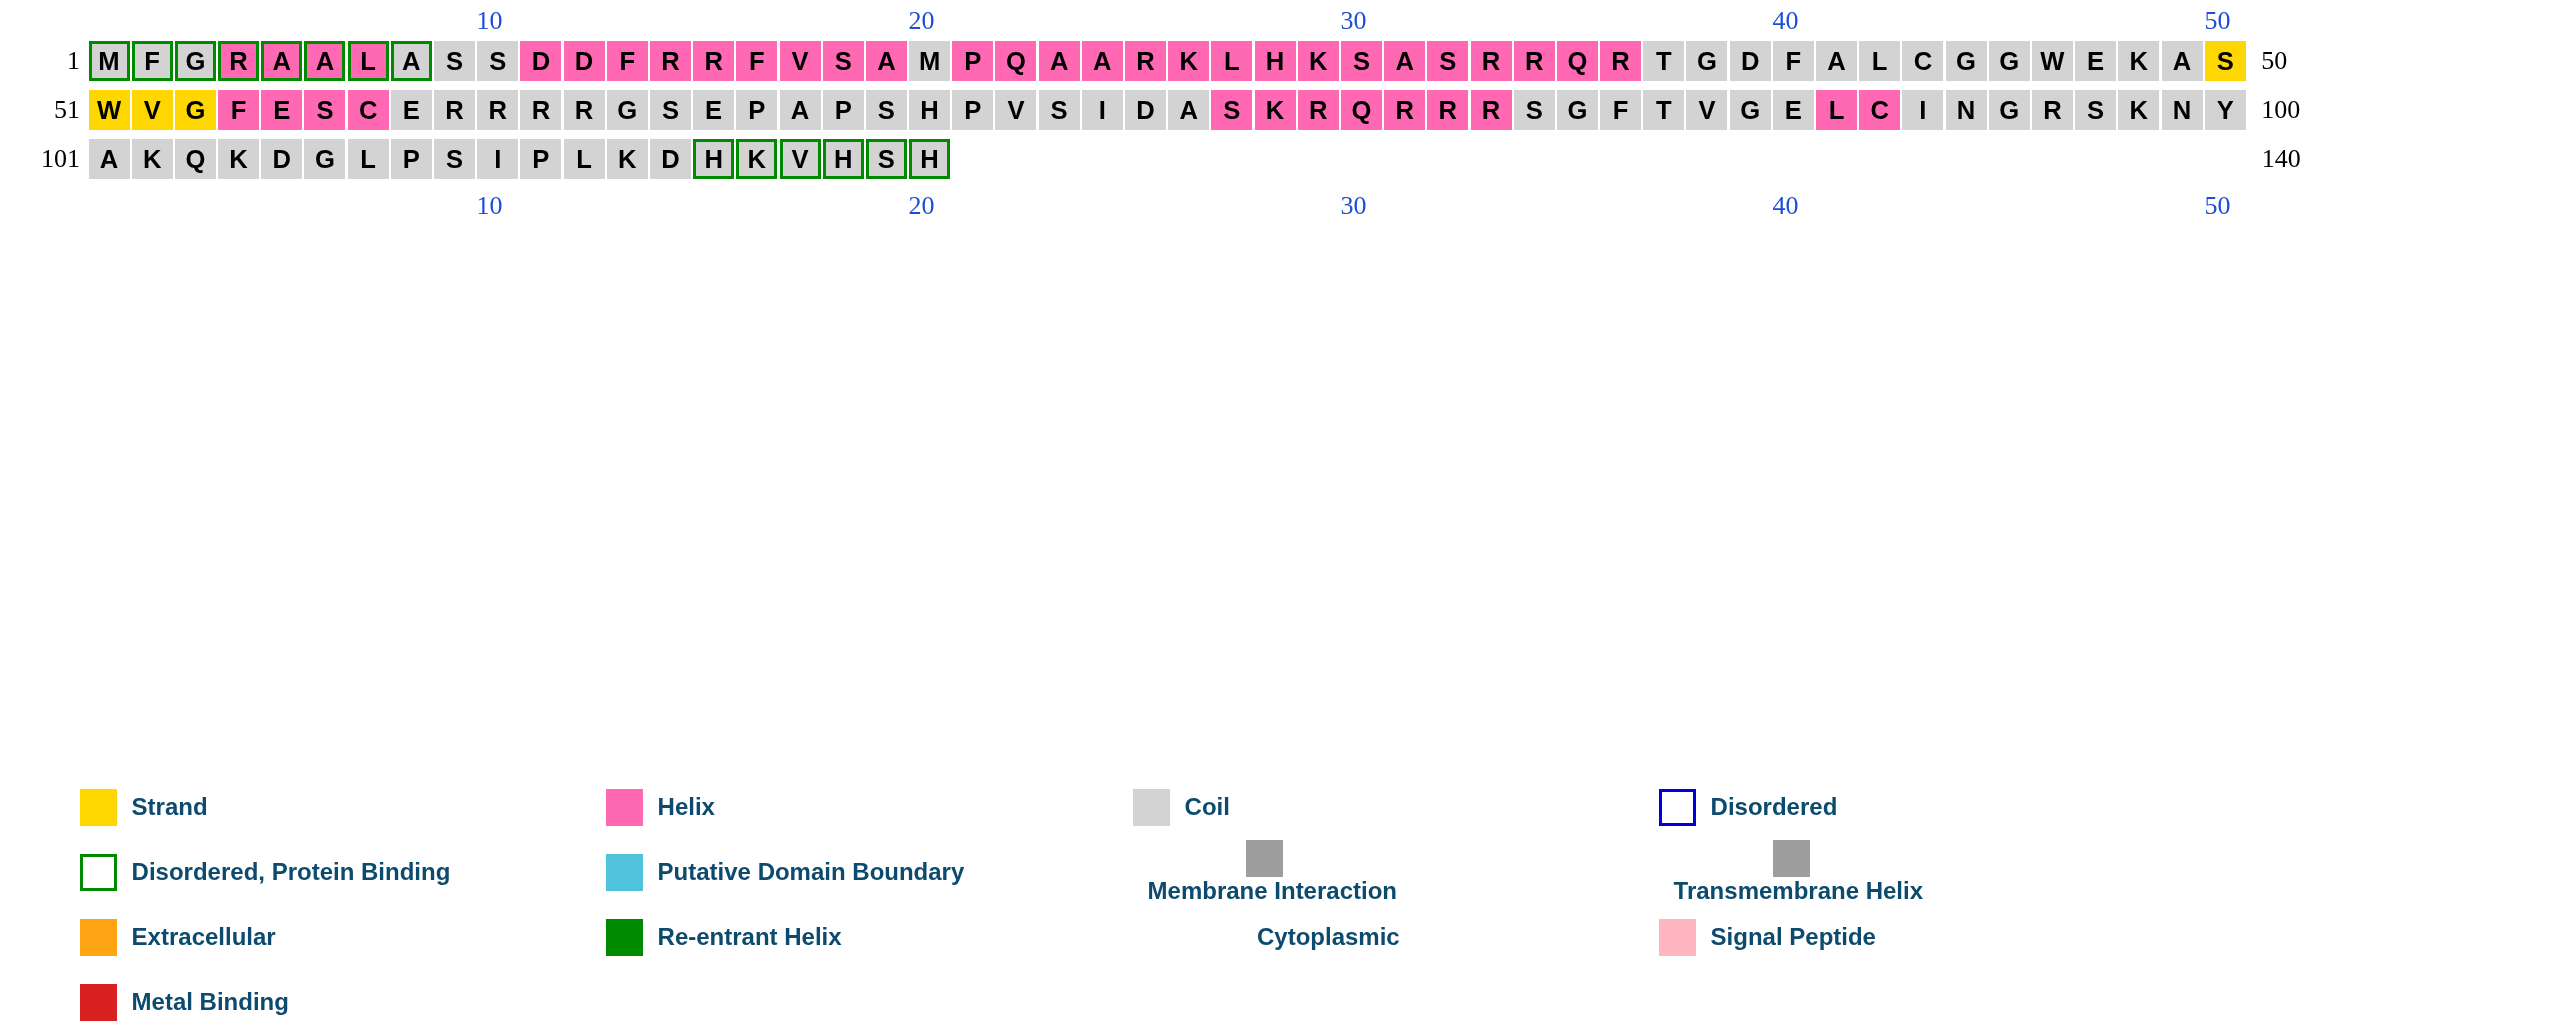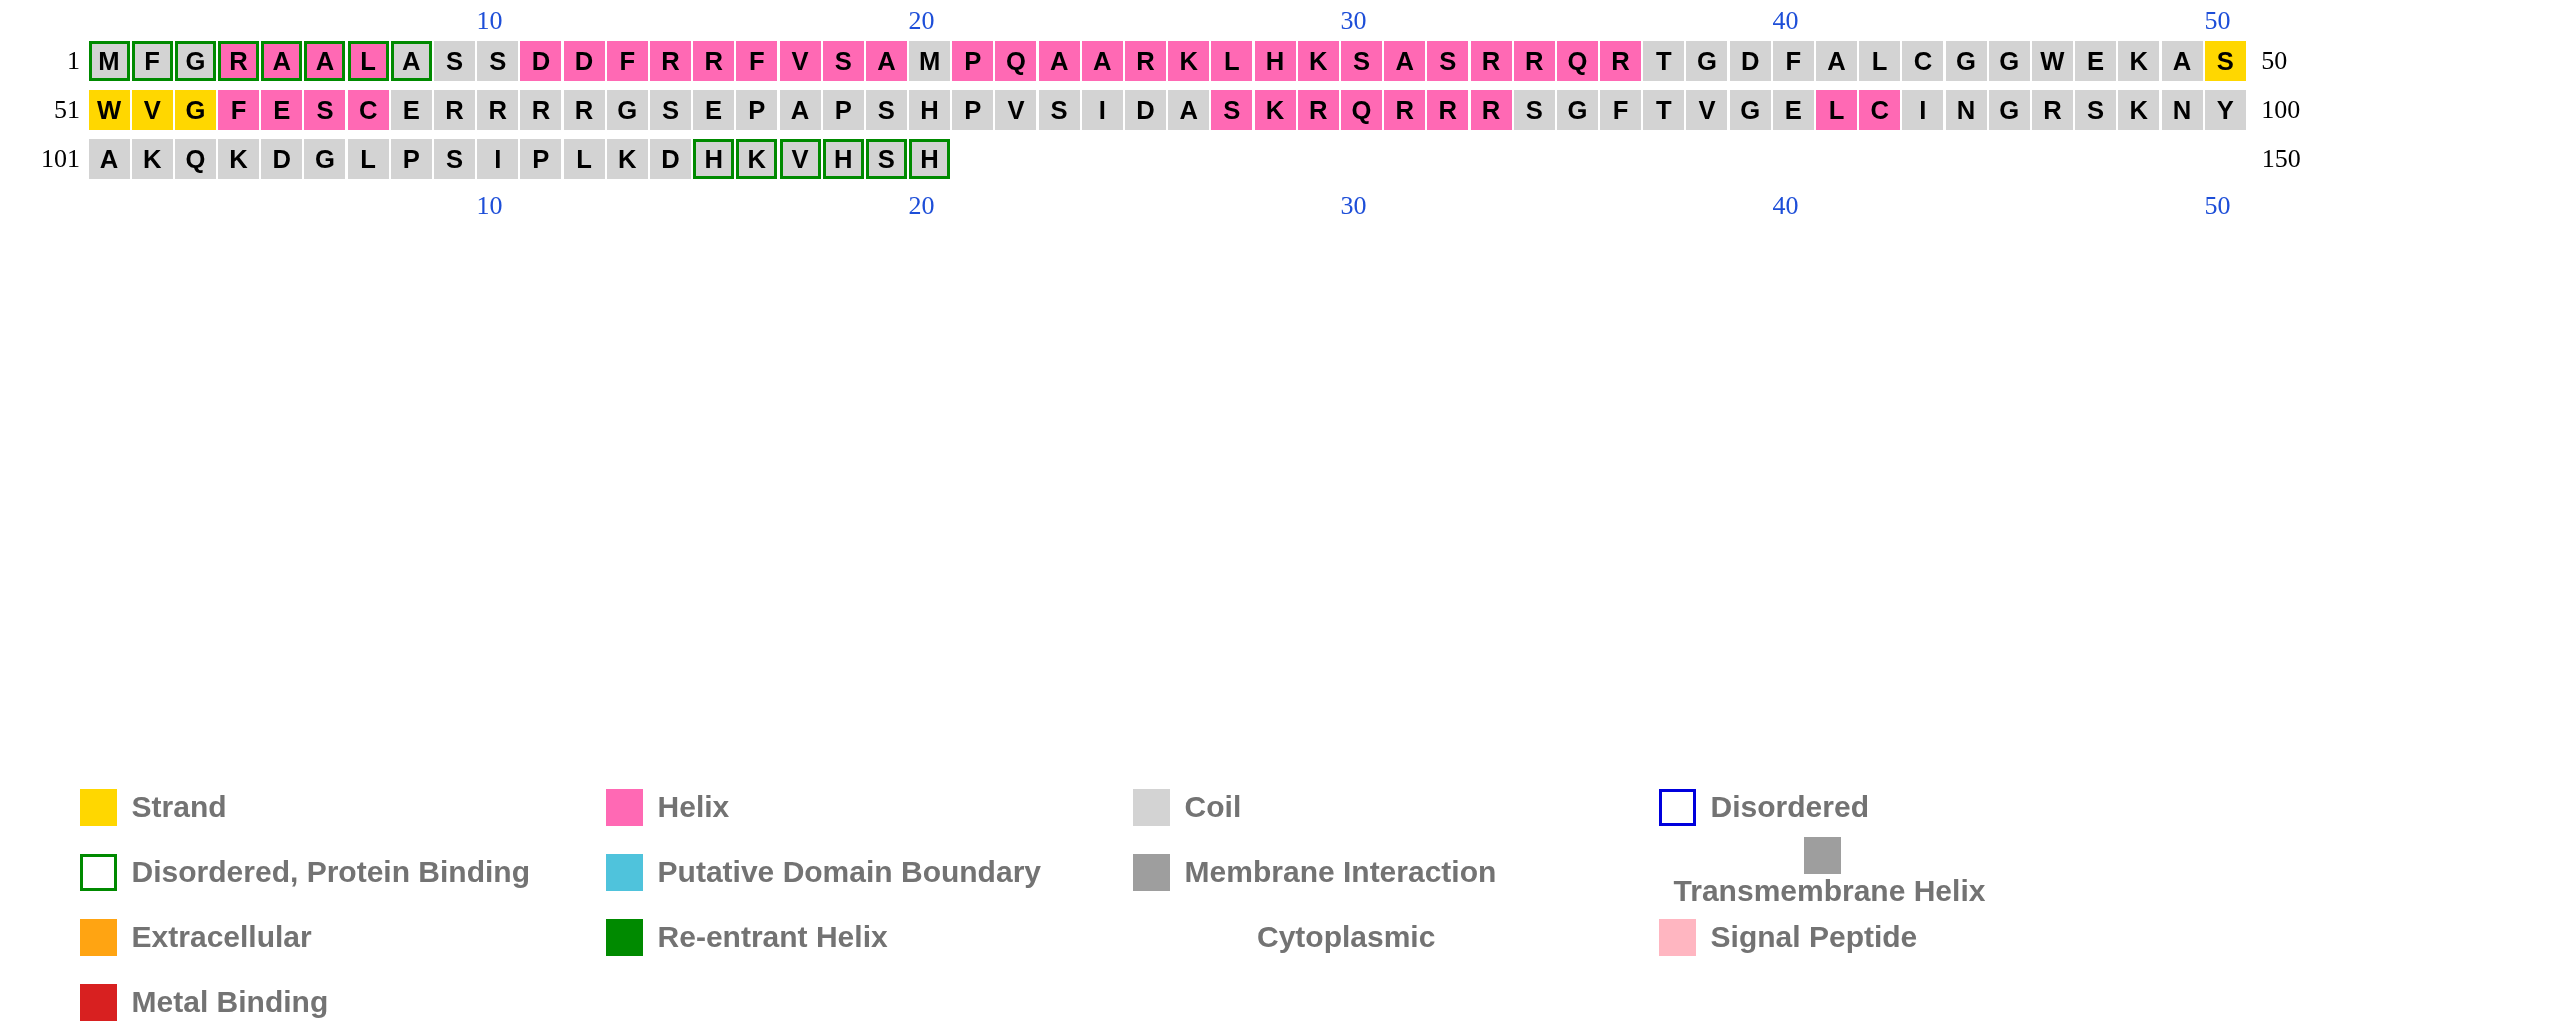"150" div.rowlabel { text: 150 -> 140 }
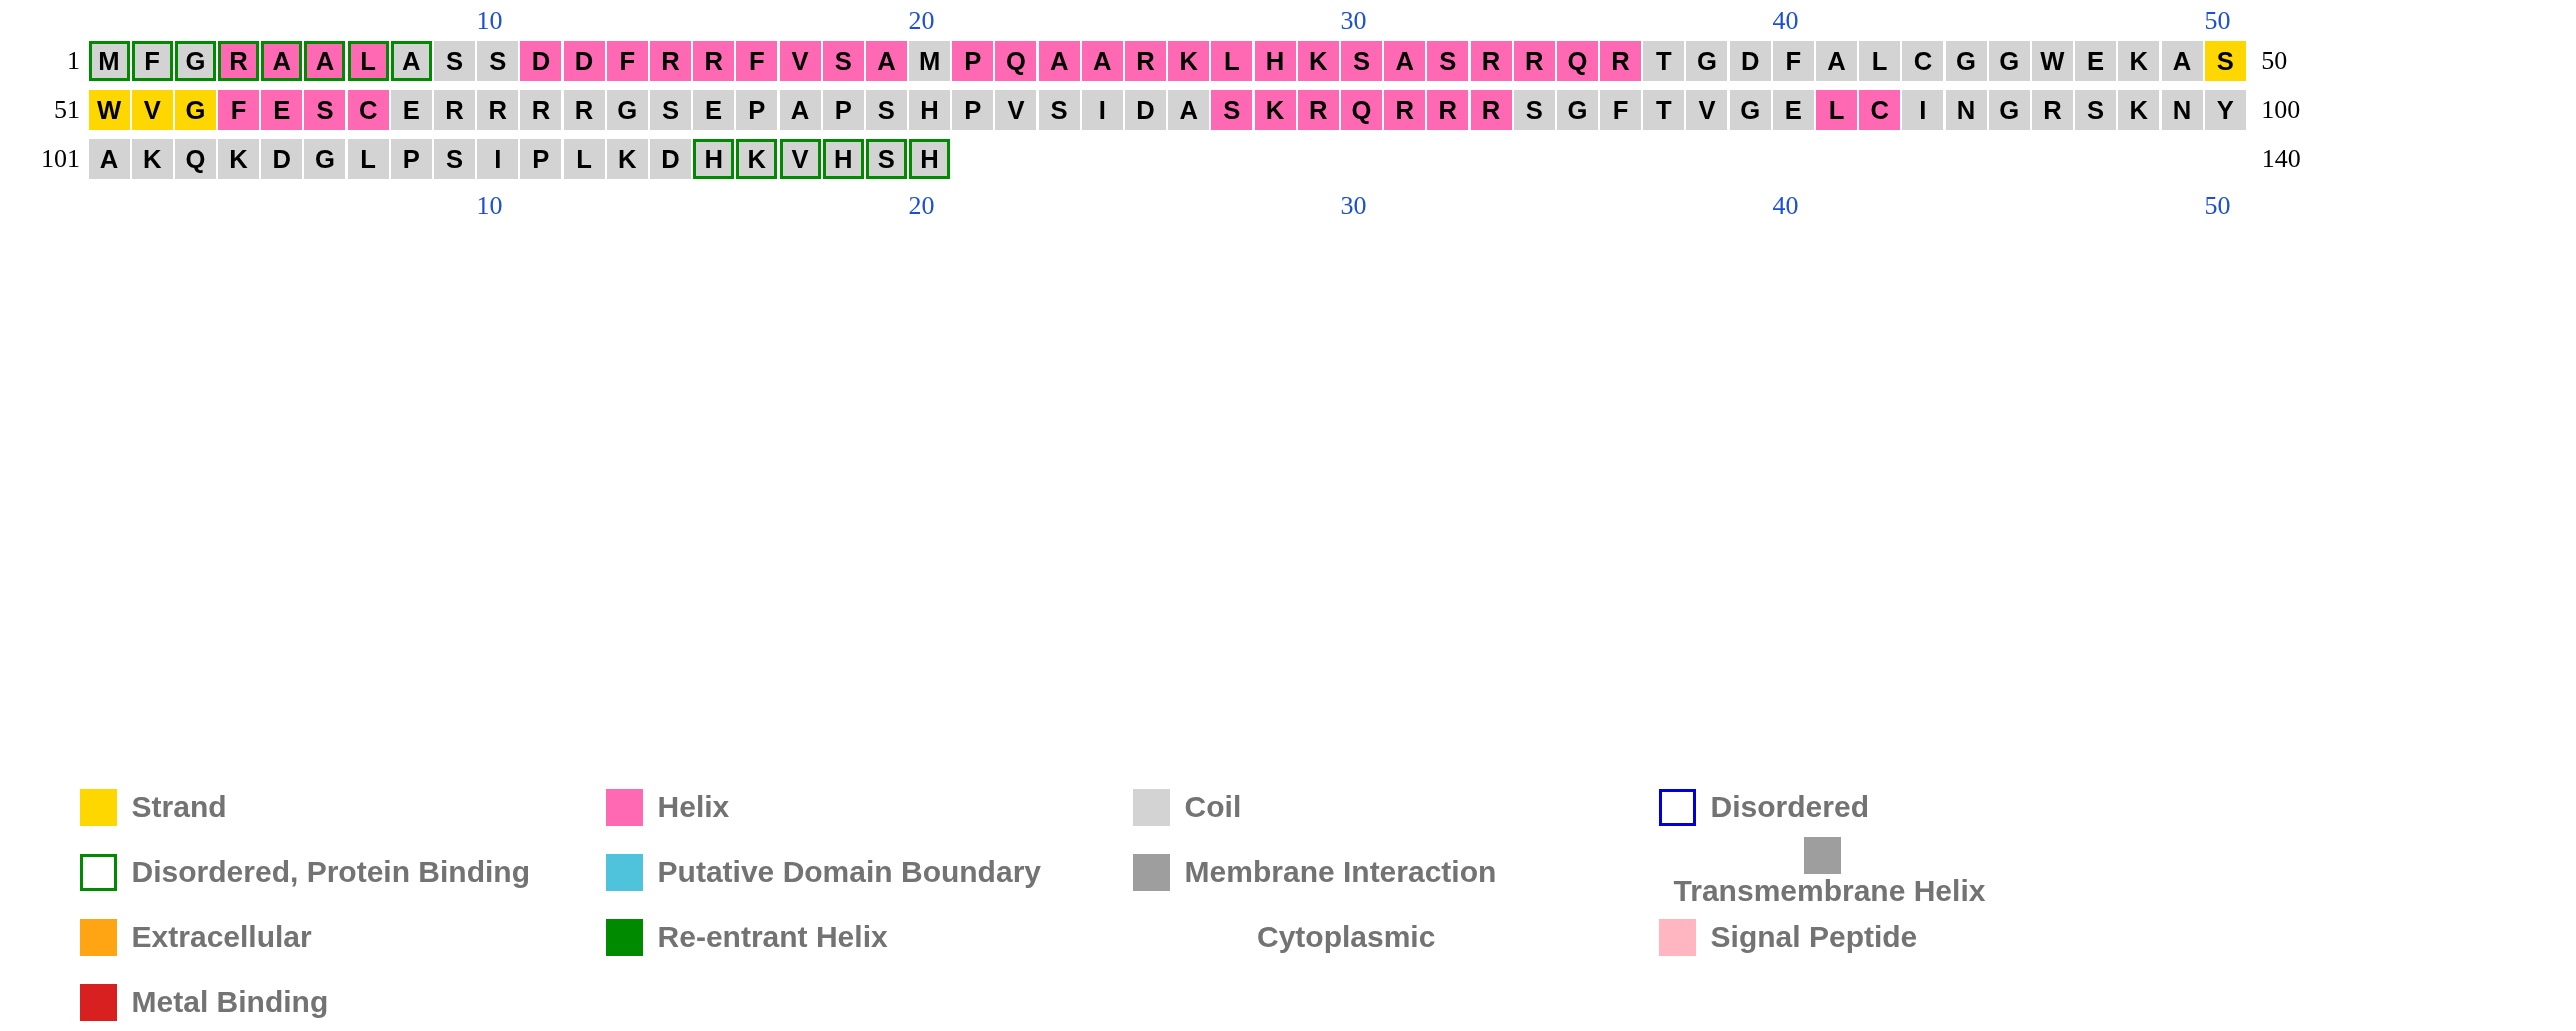"Strand" .leglabel { color: #737373 -> #0c4a6e; font-size: 30px -> 24px }
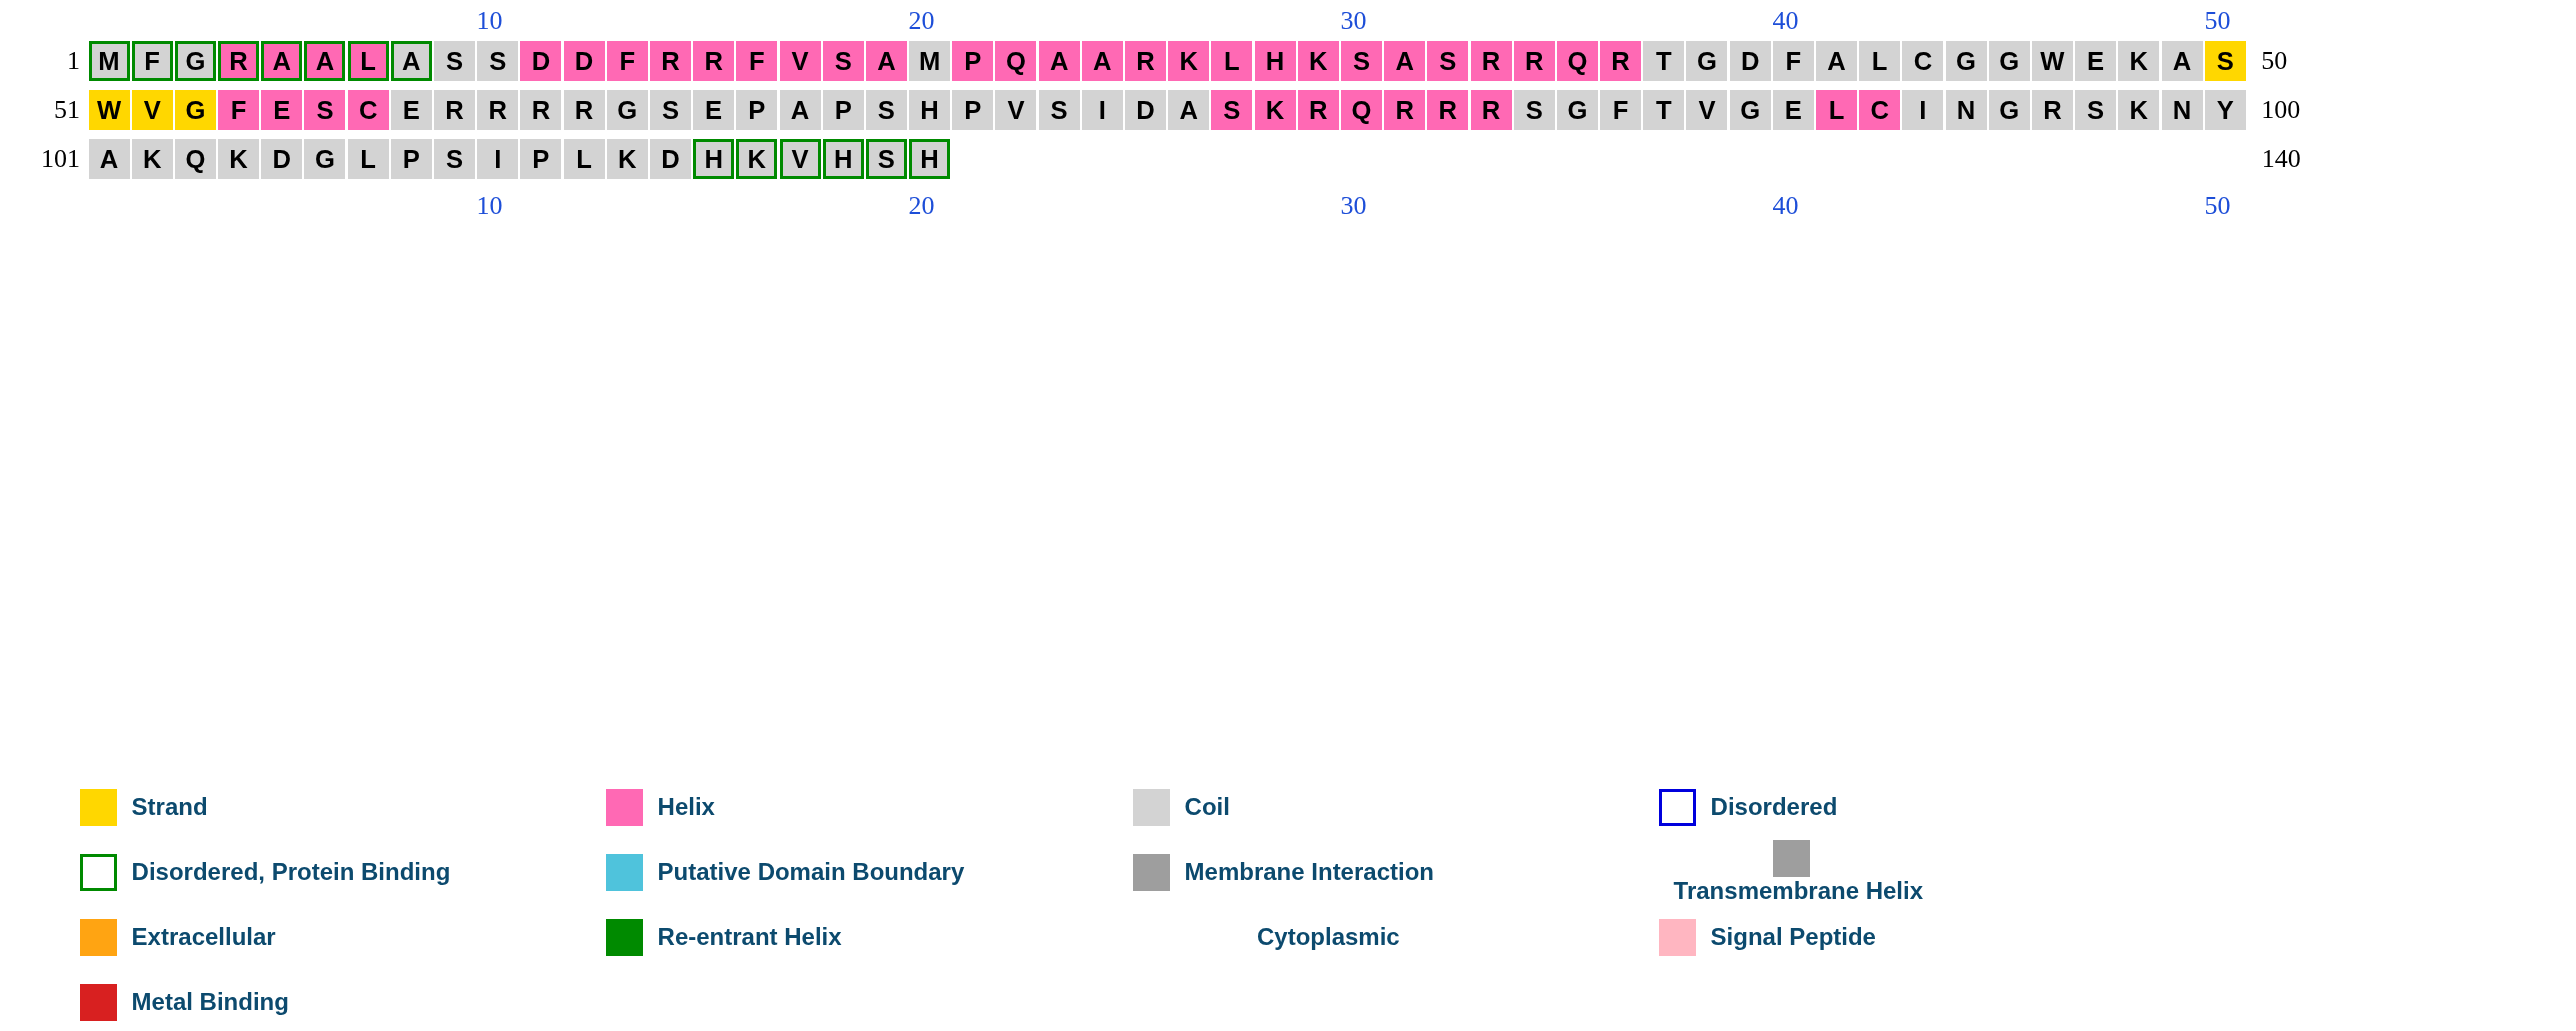"Membrane Interaction" div.legitem { flex-direction: none -> column }
